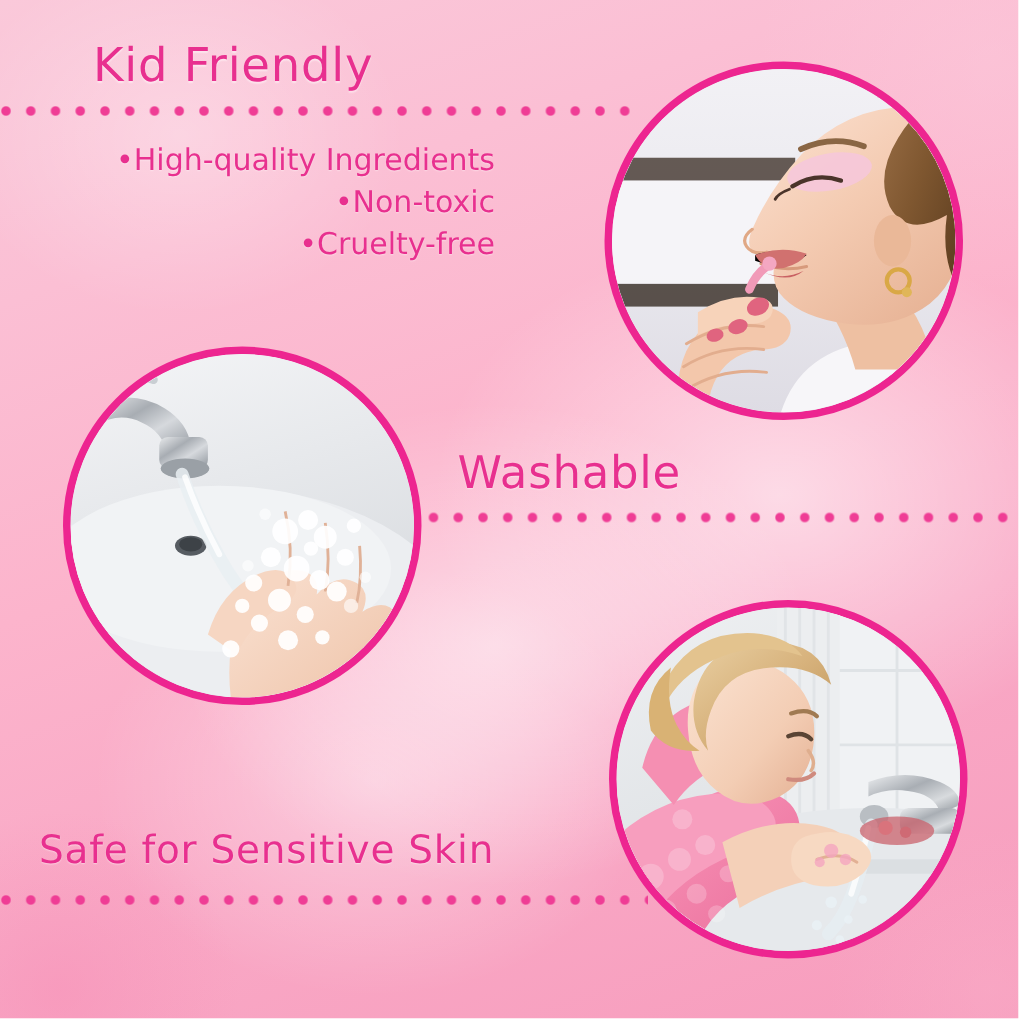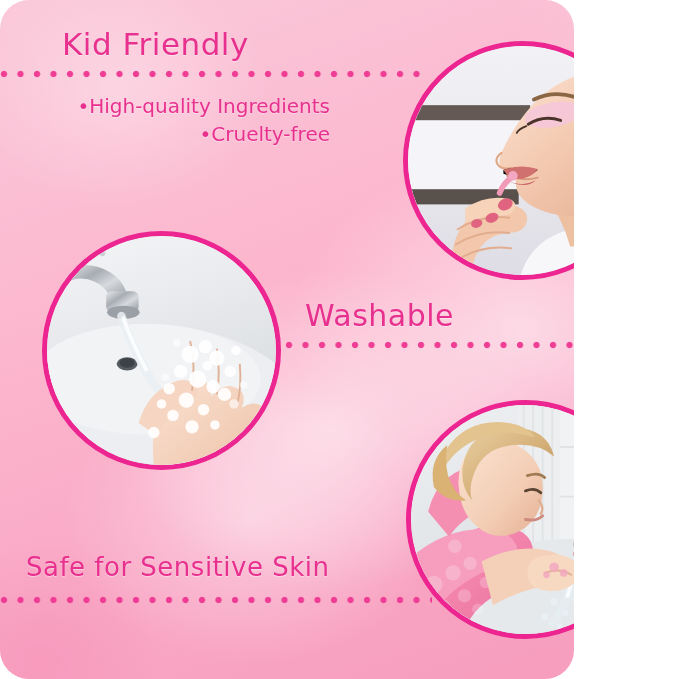"Kid Friendly" #poster { border-radius: 29px -> none; width: 574px -> 679px }
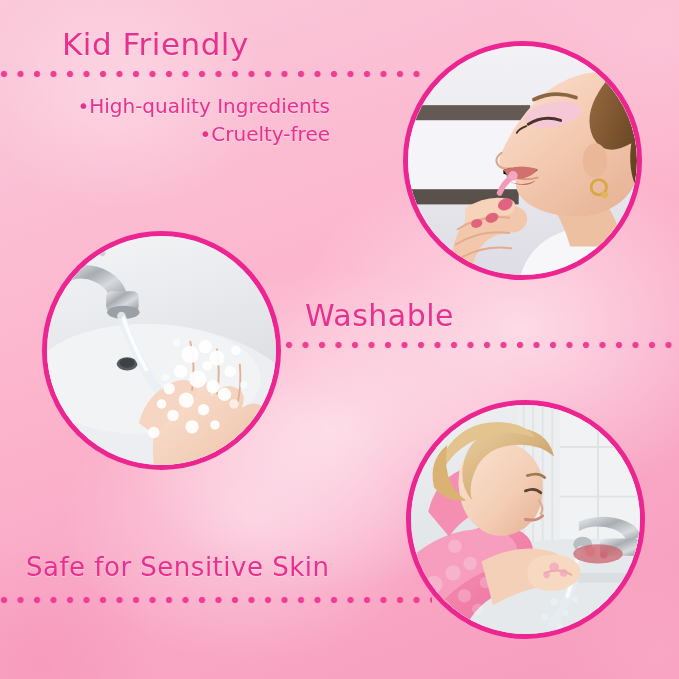"•Non-toxic" span.line { html: none -> <span>•Non-toxic</span> }
